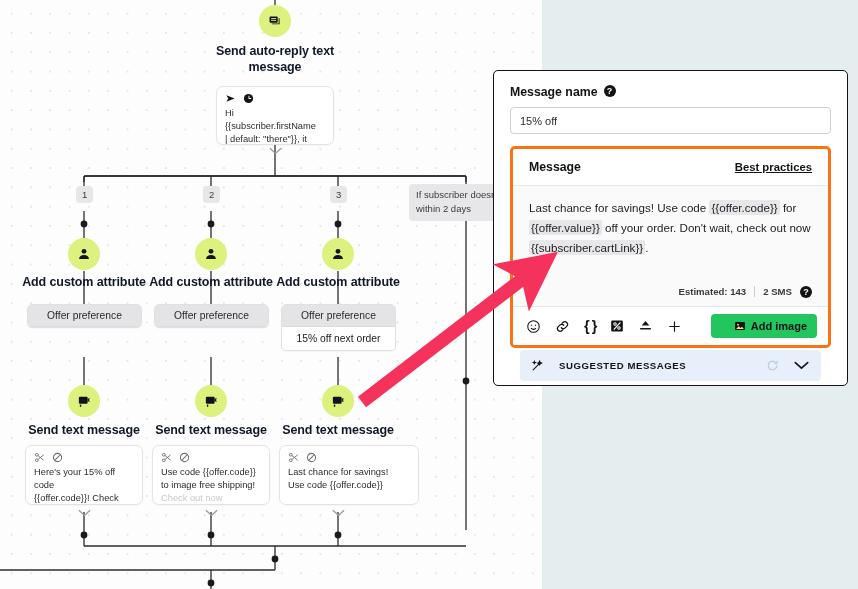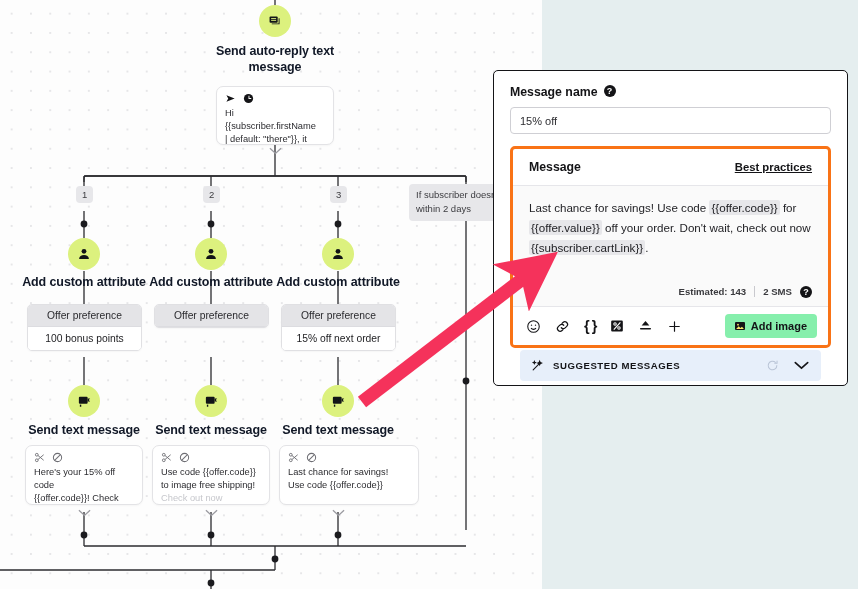"Add image" .add-image { background: #86efac -> #22c55e; padding: 6px 10px 6px 9px -> 6px 10px 6px 23px }
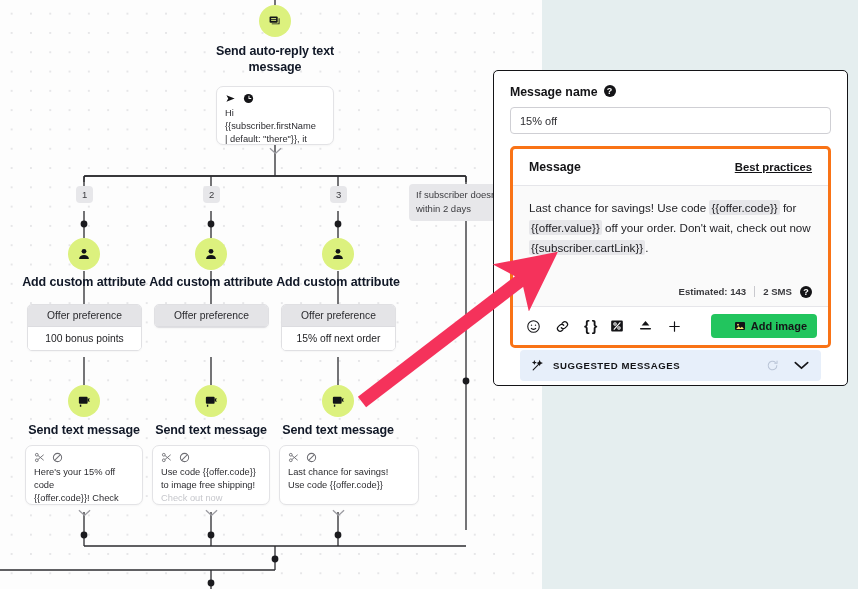"100 bonus points" div.attr-val { html: <div>100 bonus points</div> -> none }
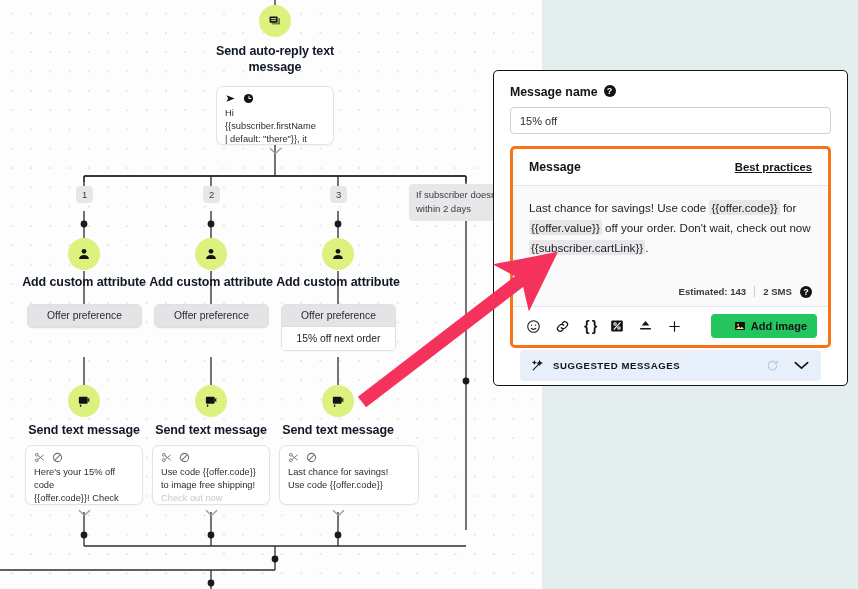"SUGGESTED MESSAGES" .suggested .lbl { gap: 9px -> 15px }
